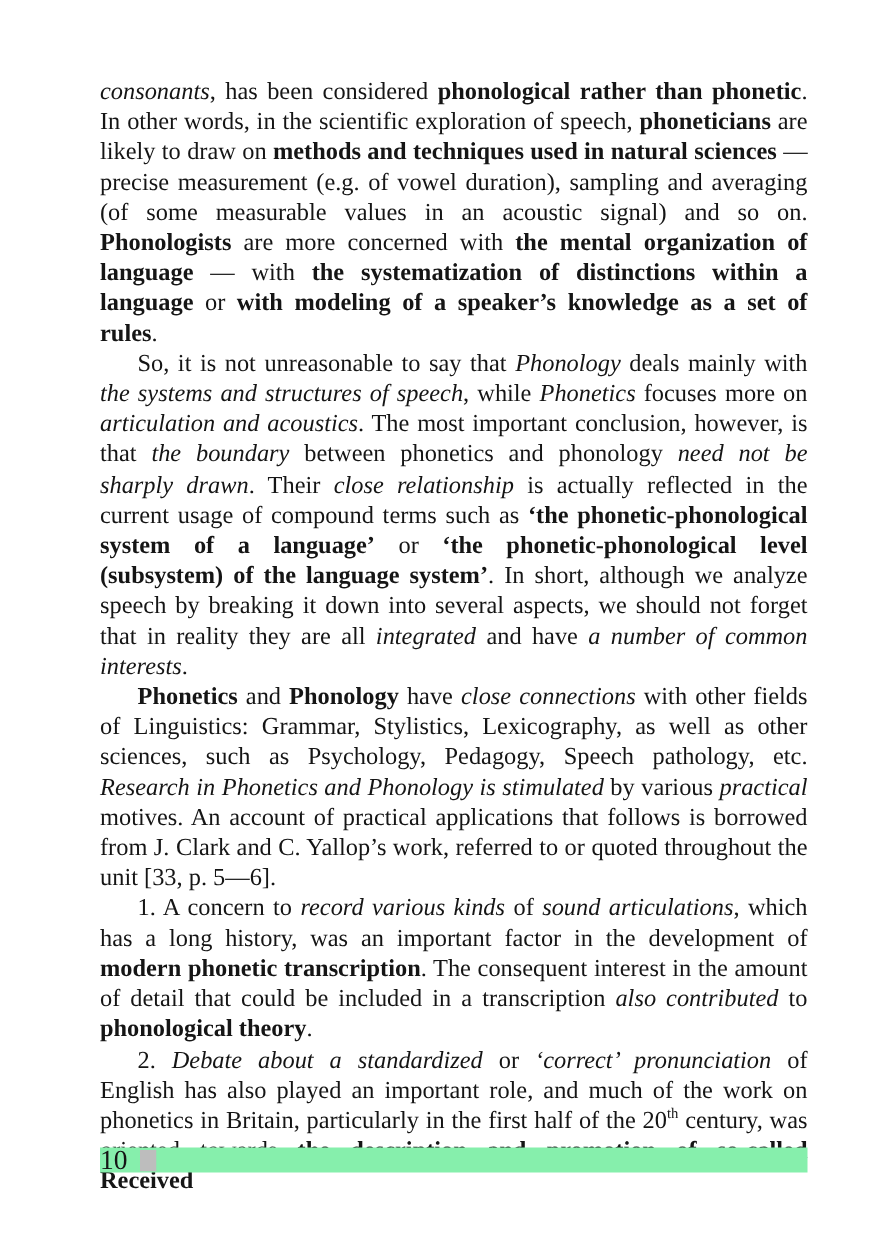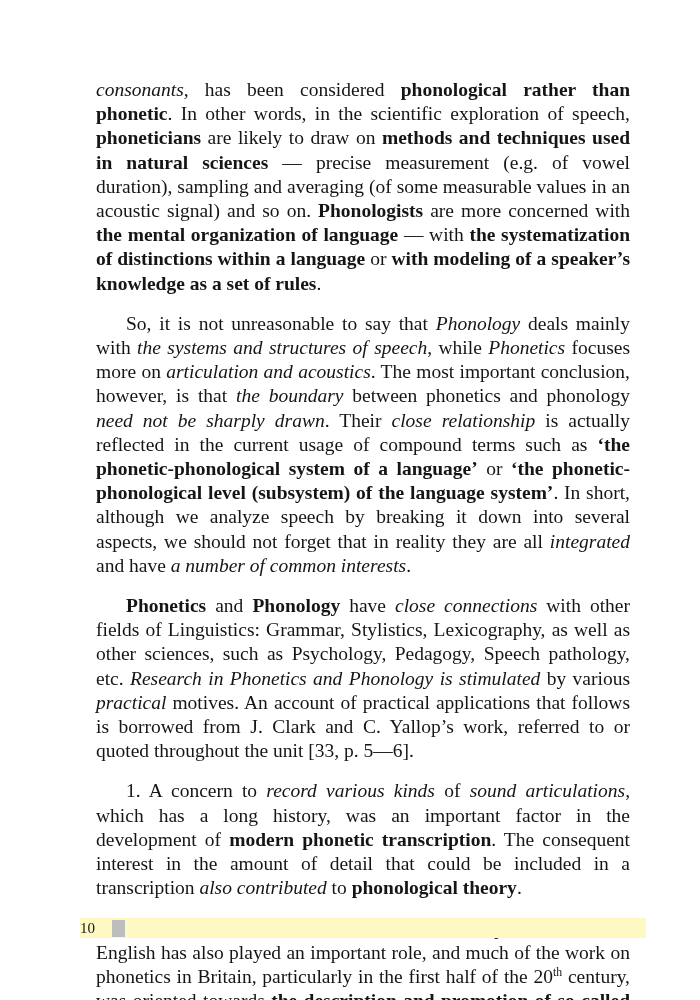"consonants, has been considered" p.para { margin: 16px -> 0 }
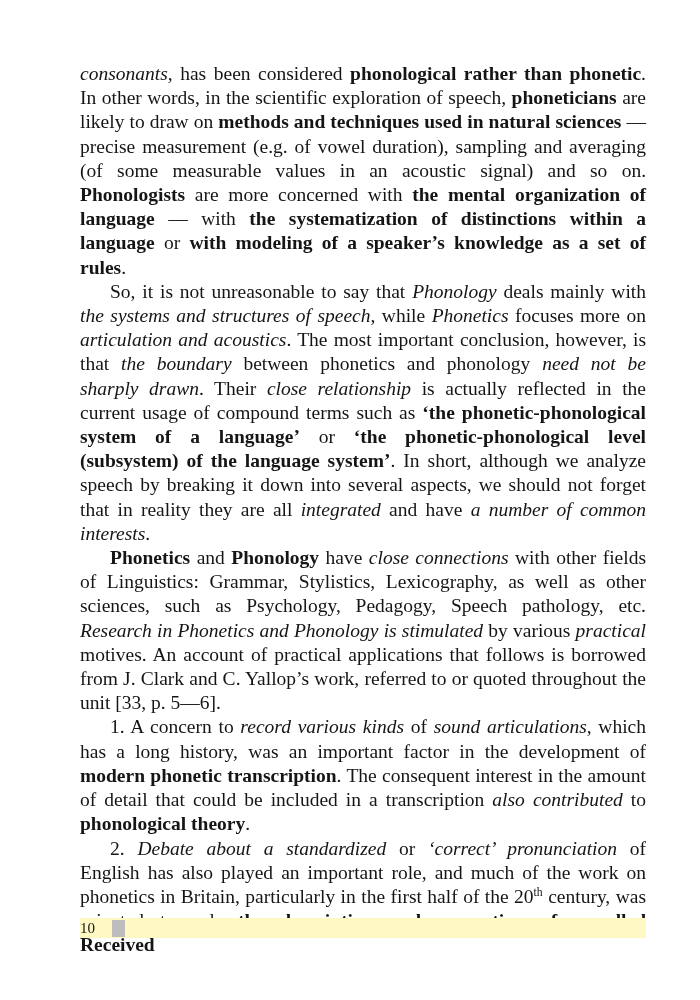"10" .footer { background: #fef9c3 -> #86efac; font-size: 15px -> 22px }
